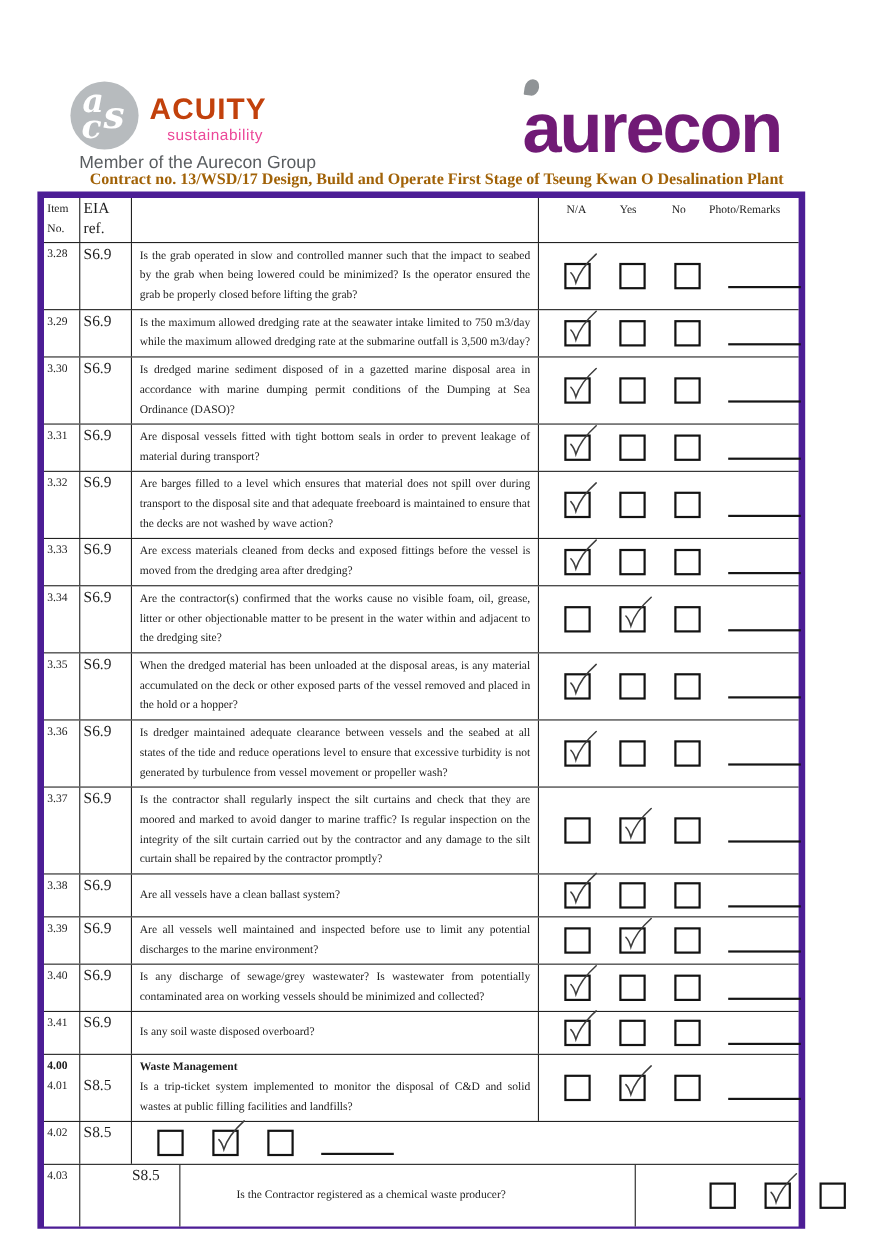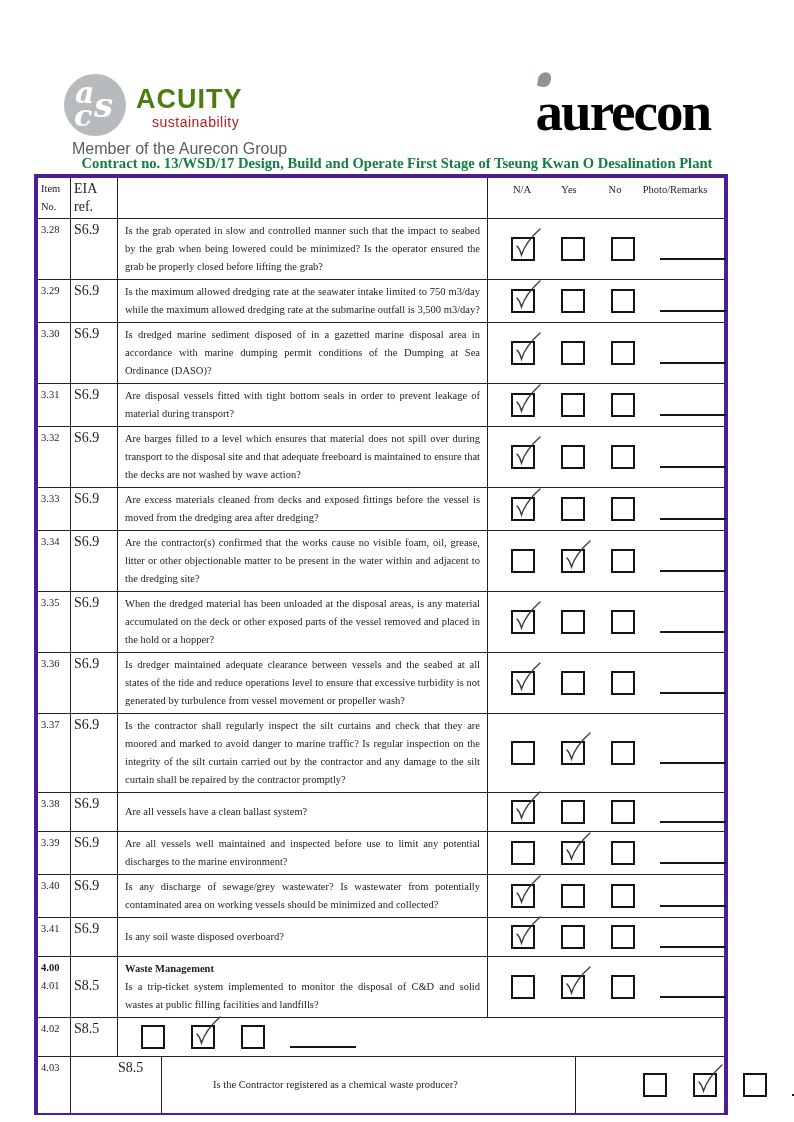"ACUITY" .acuity-name { color: #4d7c0f -> #c2410c }
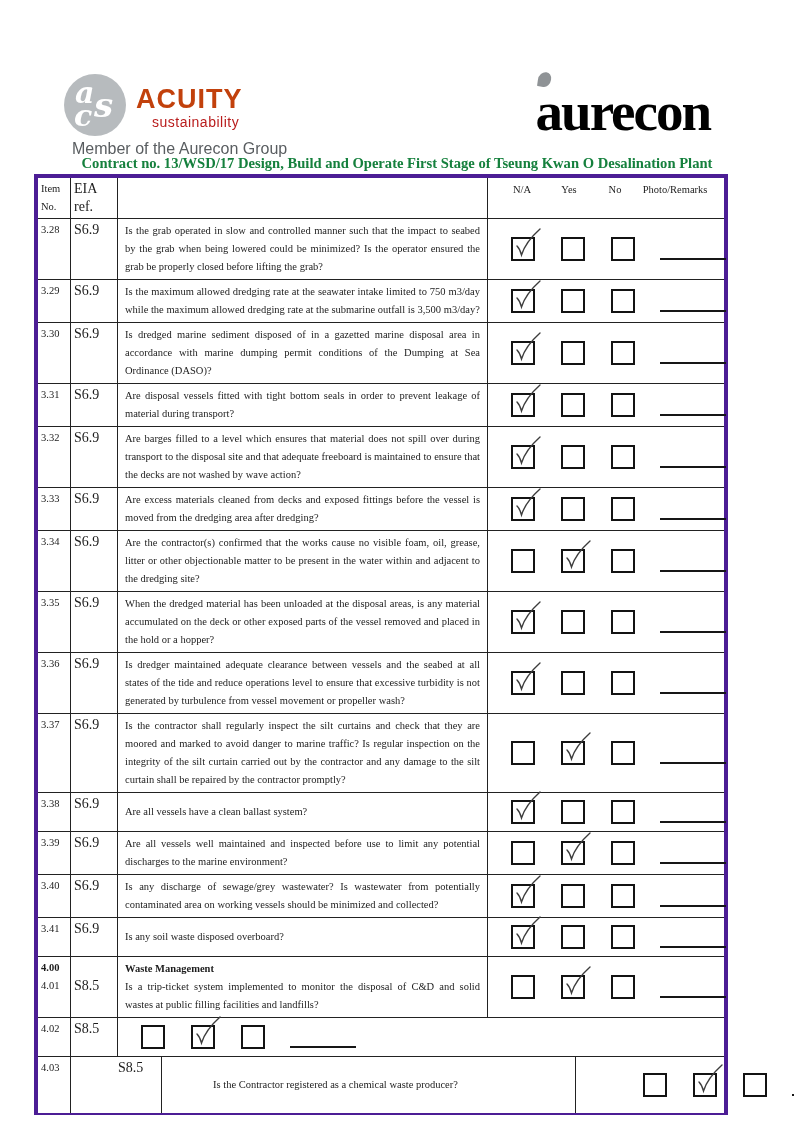"sustainability" .acuity-sub { color: #b91c1c -> #ec4899 }
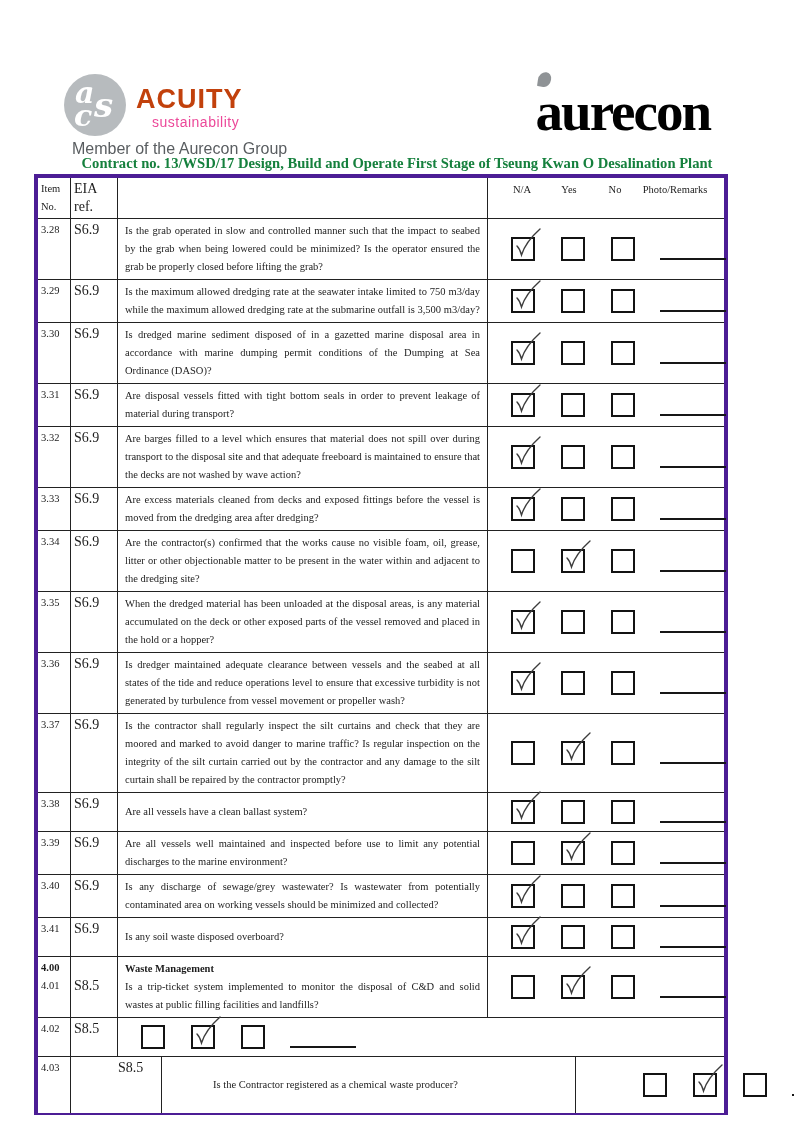"aurecon" .logo-aurecon { color: #000000 -> #701a75; font-family: Liberation Serif, serif -> Liberation Sans, sans-serif; font-size: 55px -> 64px }
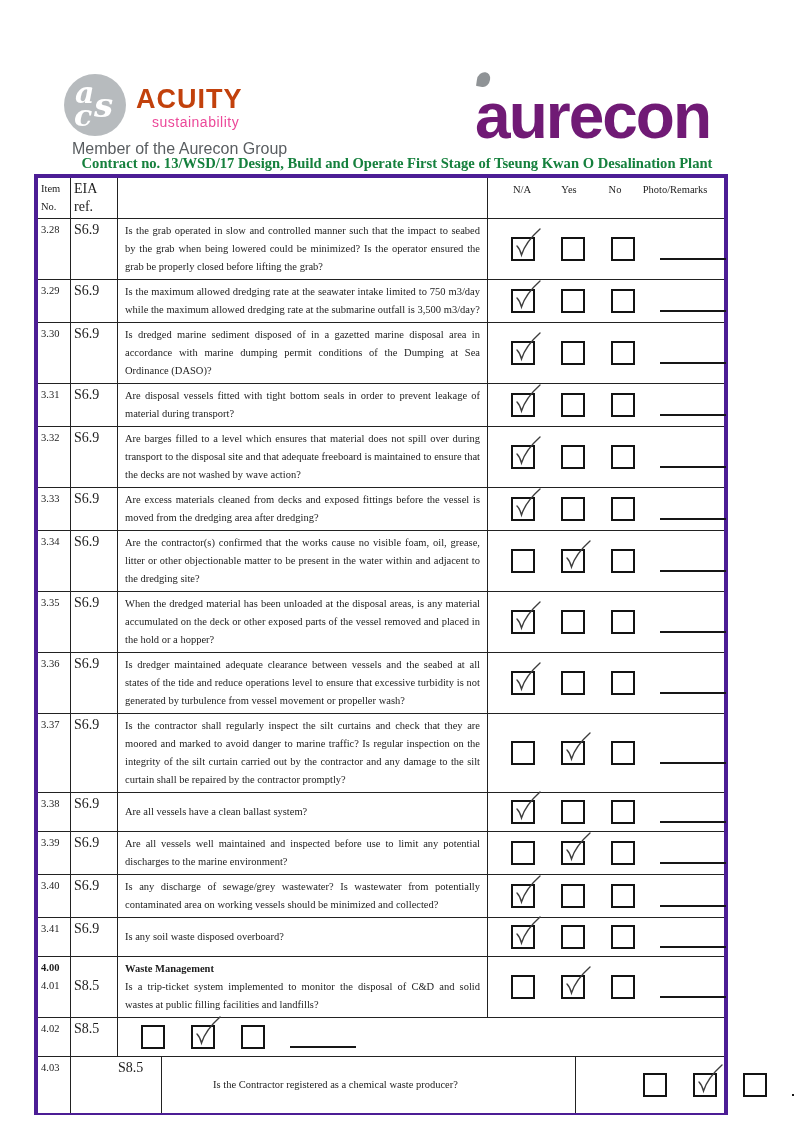"Contract no. 13/WSD/17 Design, Build" .doc-title { color: #15803d -> #a16207 }
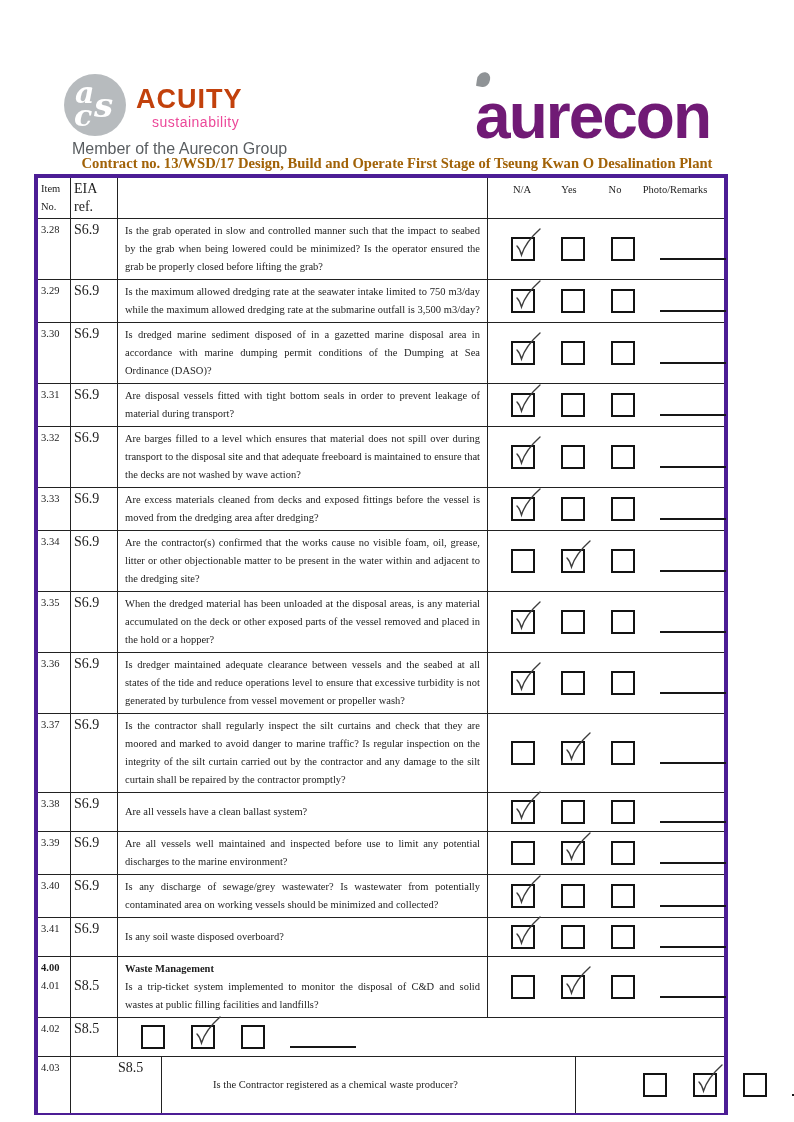"Item" .checklist { border: 4px solid #4c1d95 -> 6px solid #4c1d95 }
